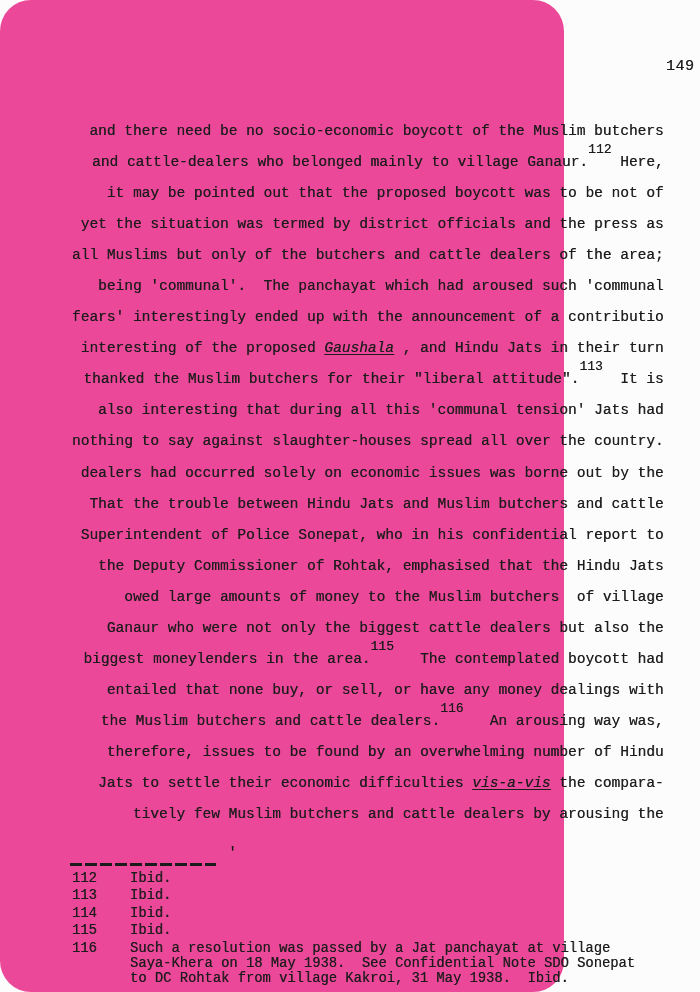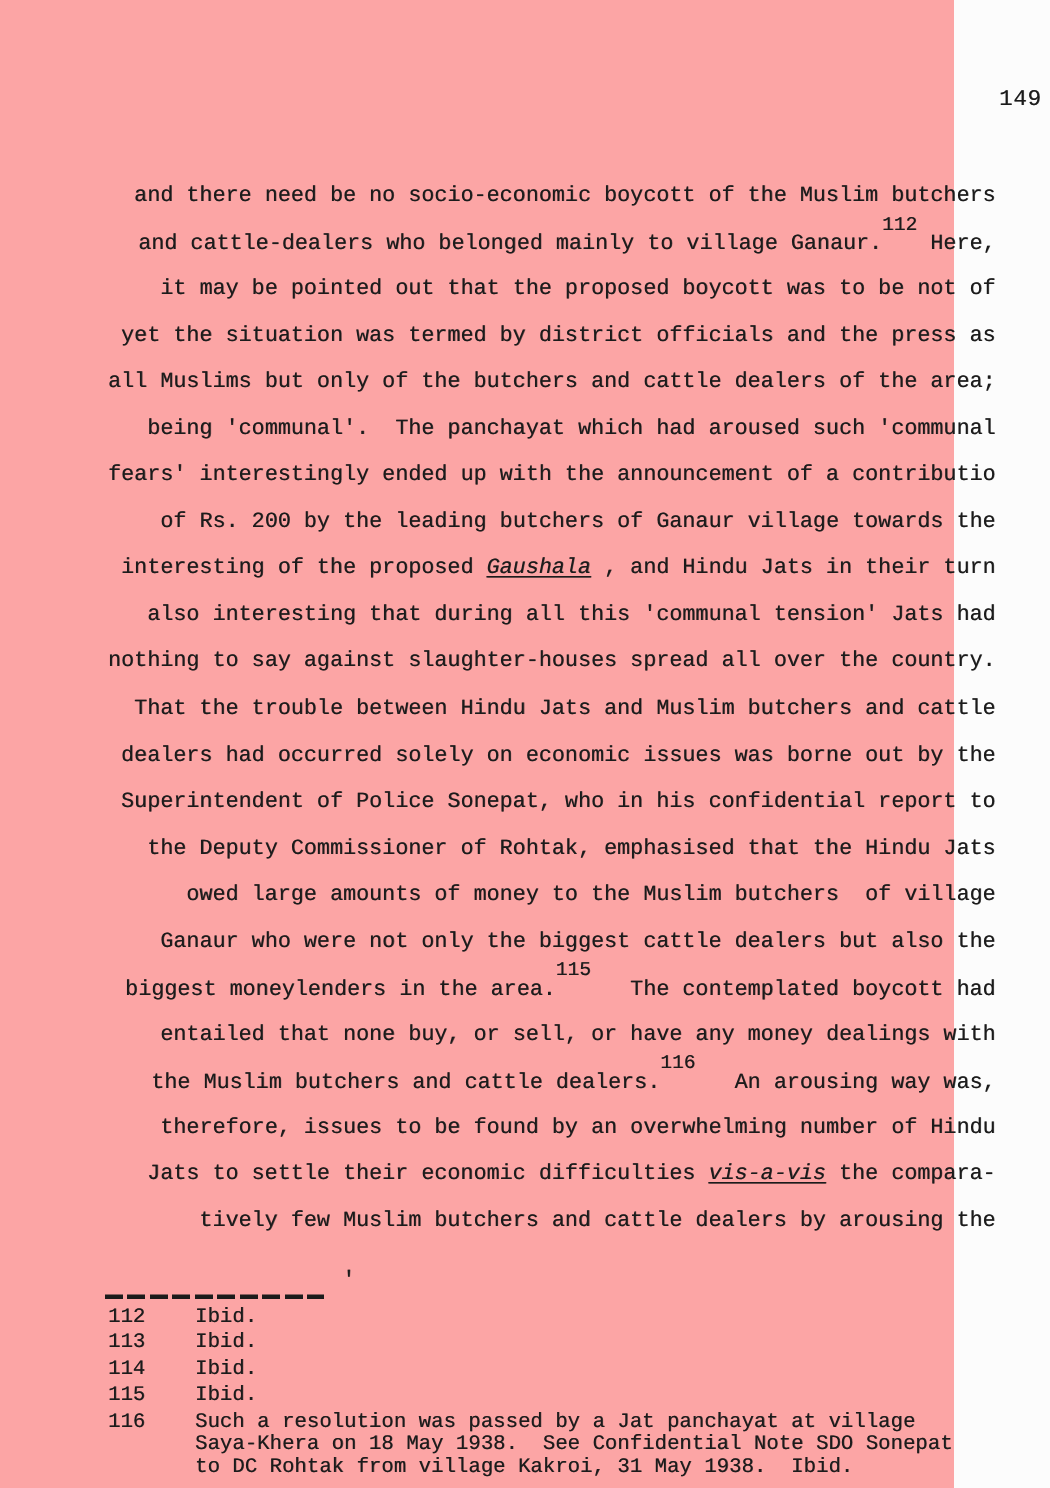"149" .page { background: #fca5a5 -> #ec4899; border-radius: none -> 31px; width: 636px -> 564px }
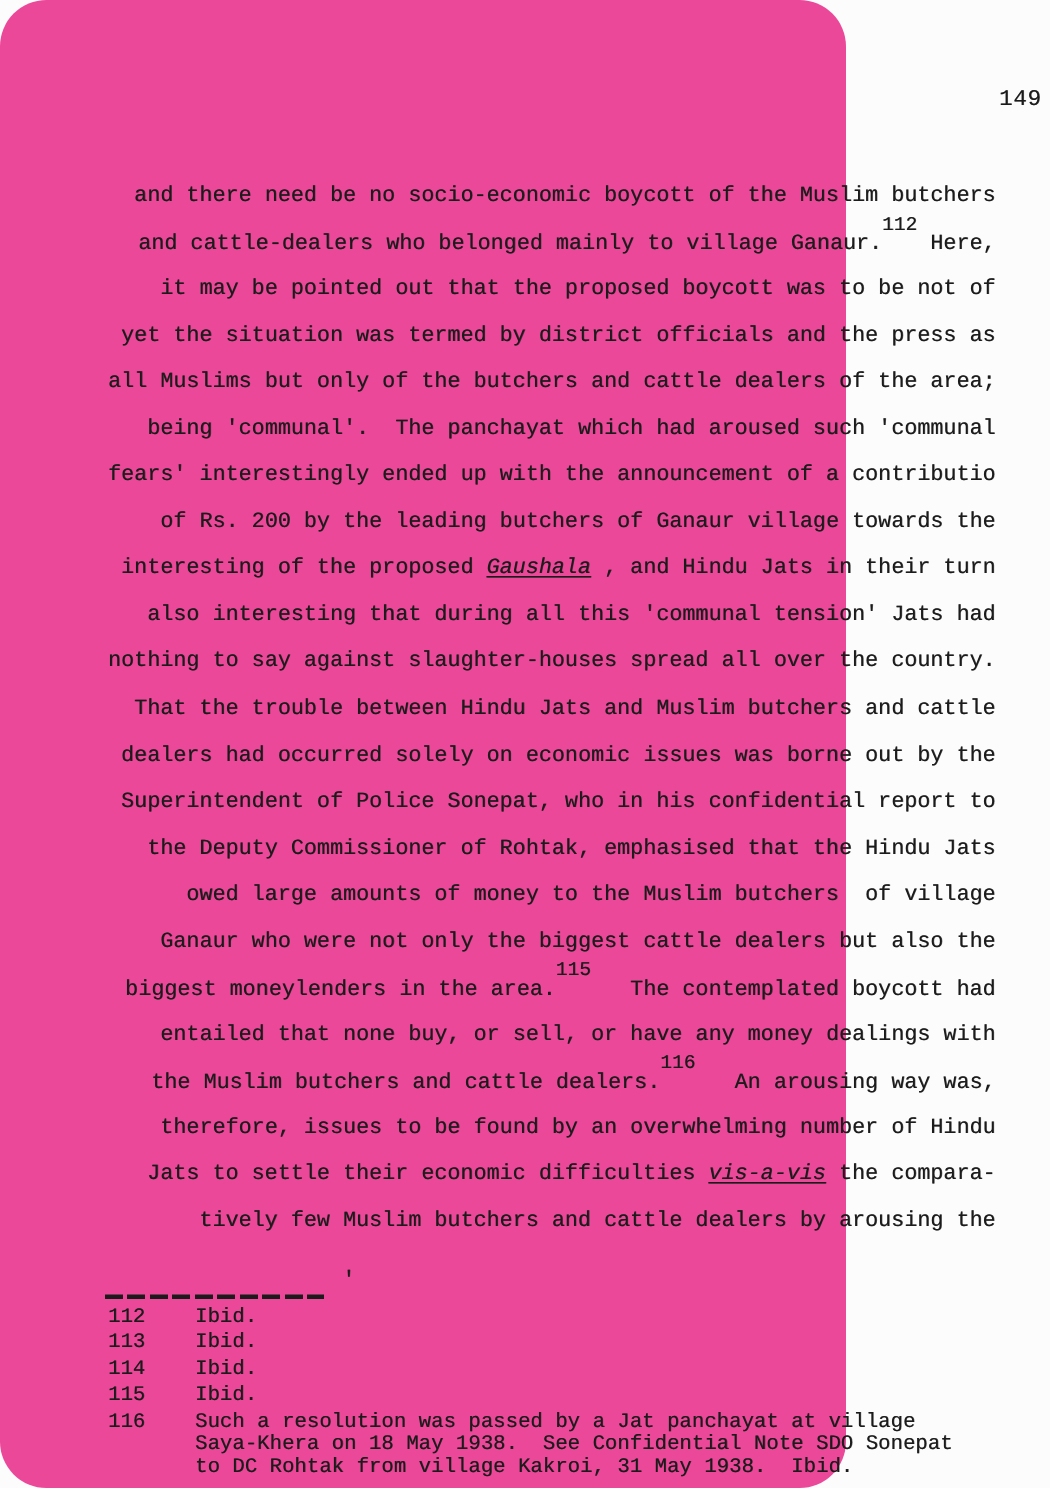"of Rs. 200 by the" div.line { html: <div><span>of Rs. 200 by the leading butchers of Ganaur village towards the</span></div> -> none }
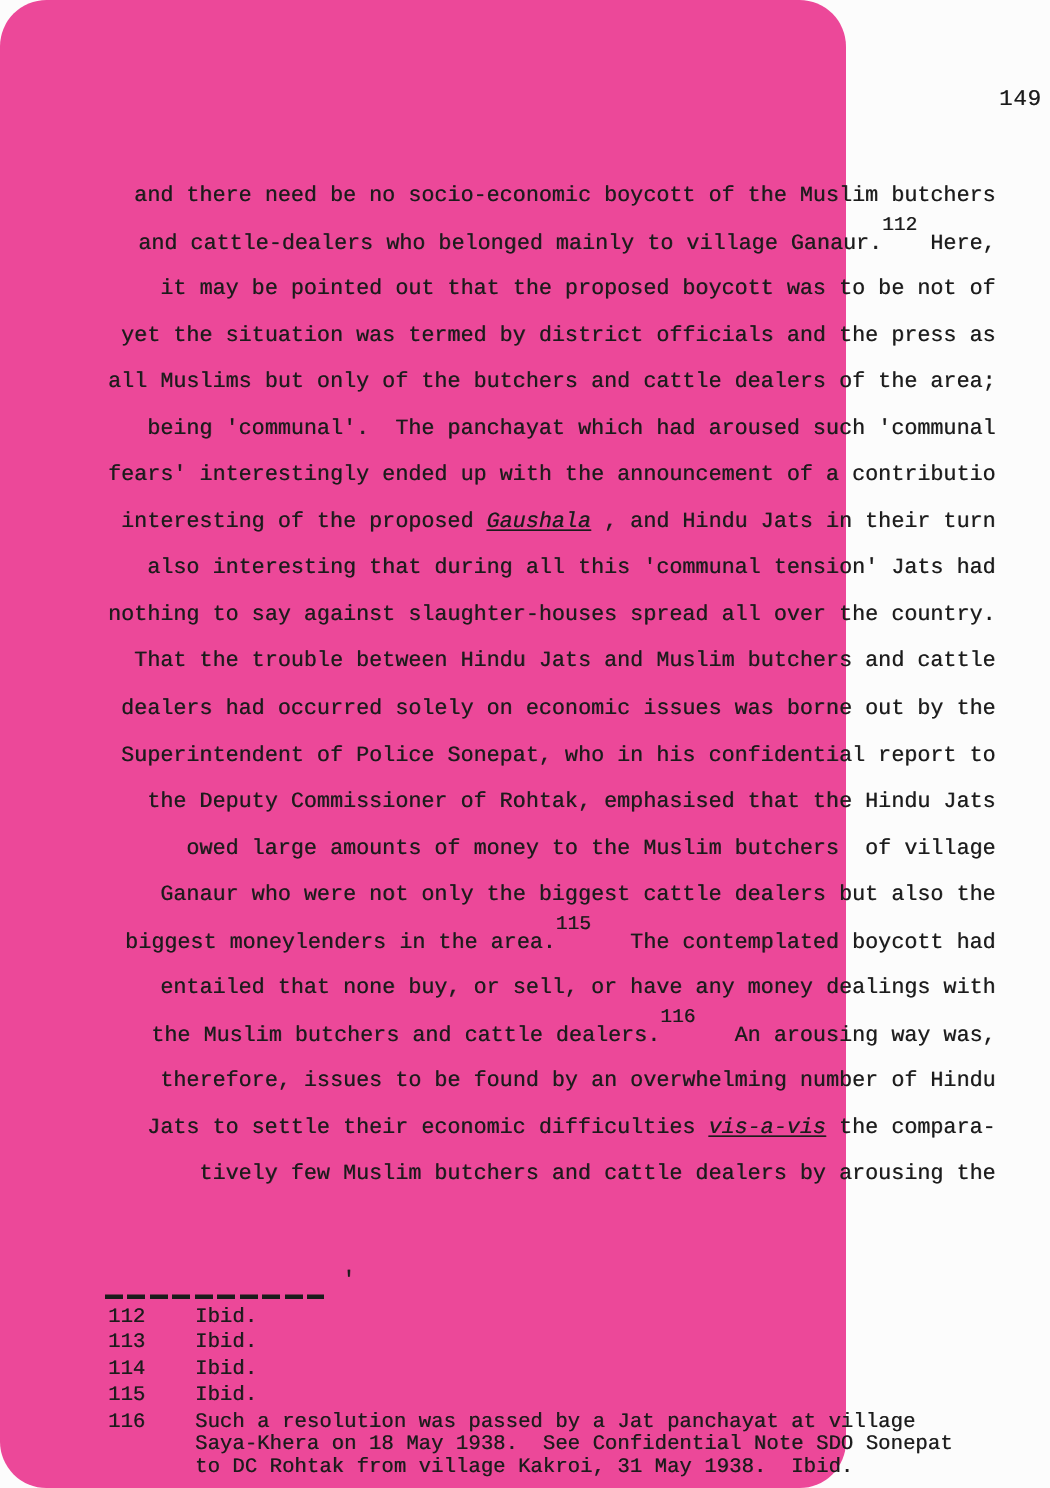"thanked the Muslim butchers for" div.line { html: none -> <div><span>thanked the Muslim butchers for their "liberal attitude".</span><span>113</span><span> It is</span></div> }
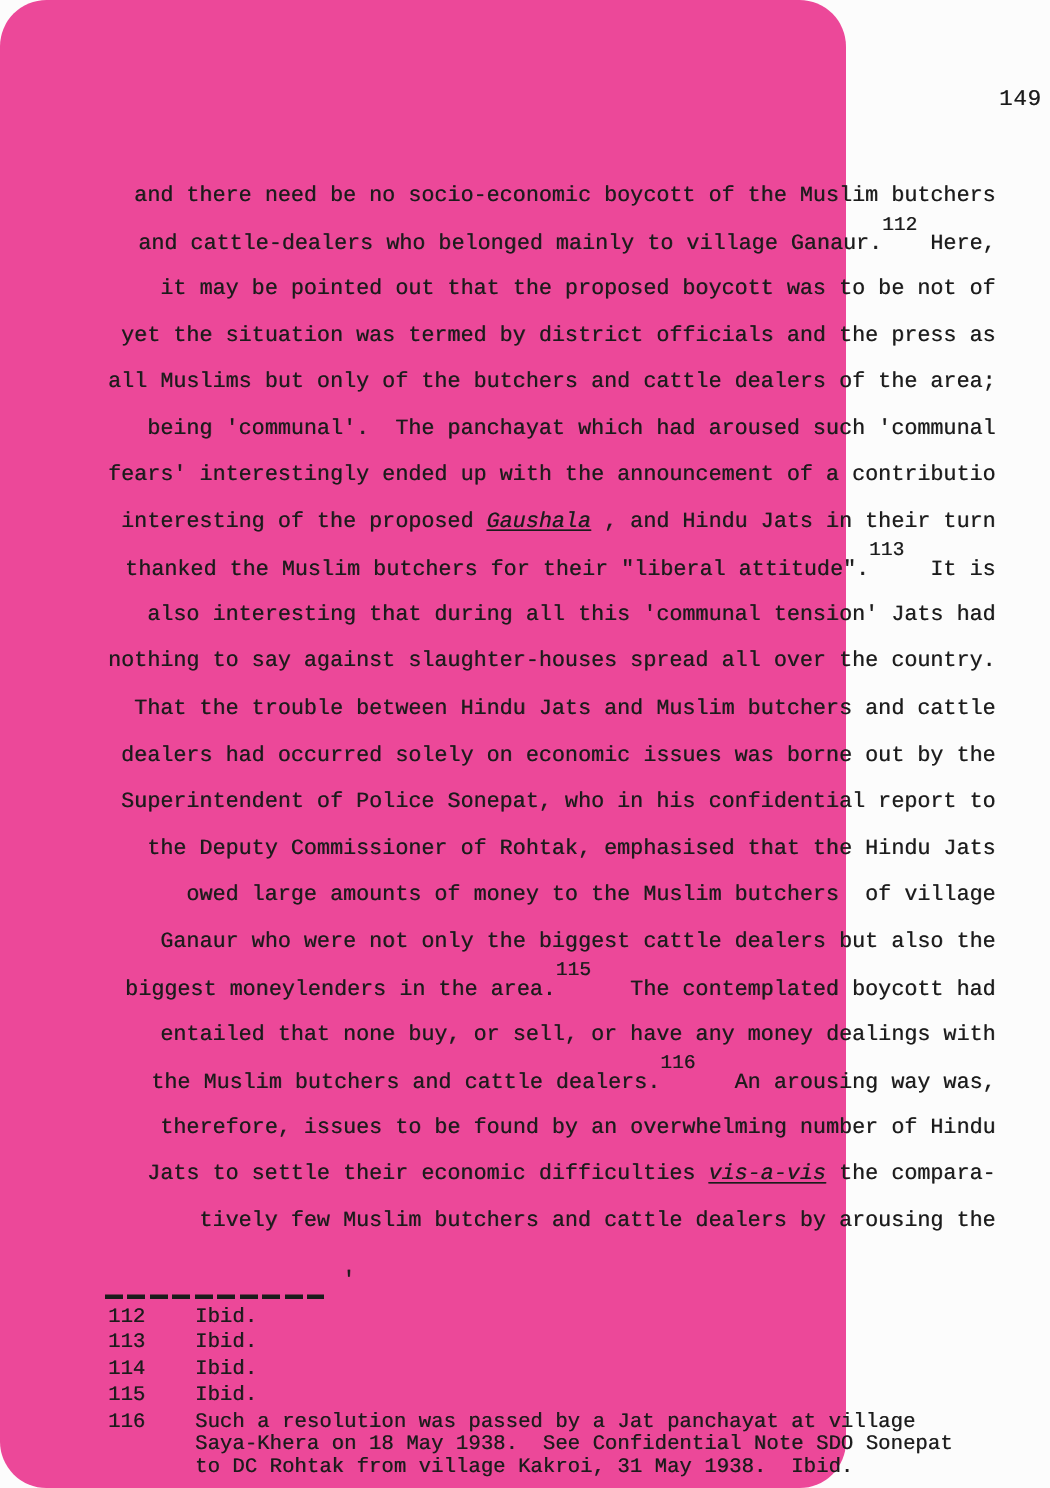"That the trouble between Hindu" div.line { order: before "dealers had occurred solely on" -> after "dealers had occurred solely on" }
